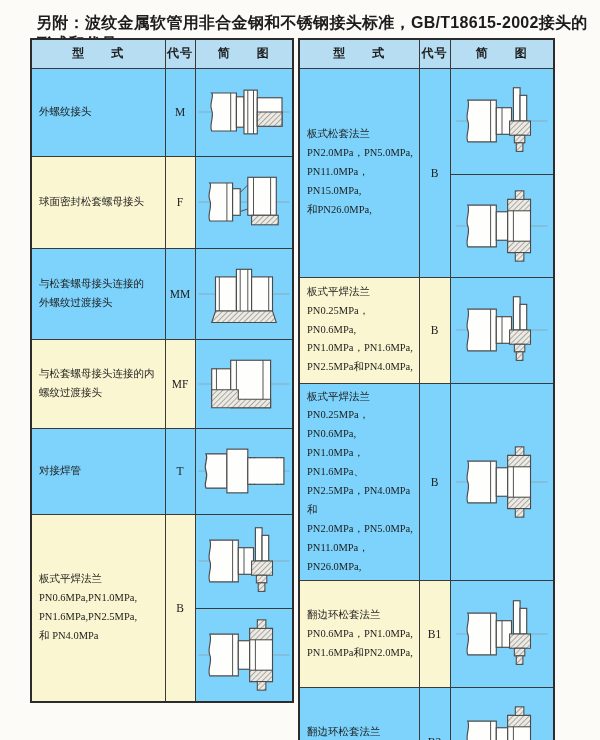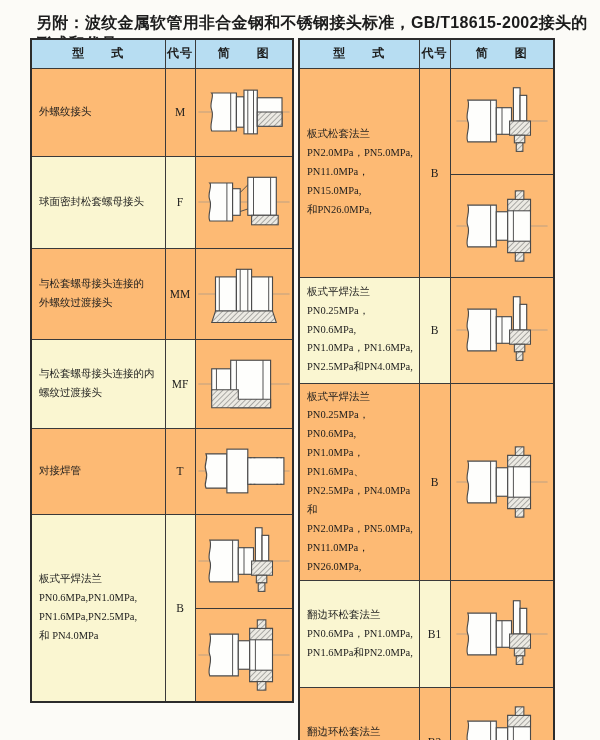"外螺纹接头" td { background: #fdba74 -> #7dd3fc }
